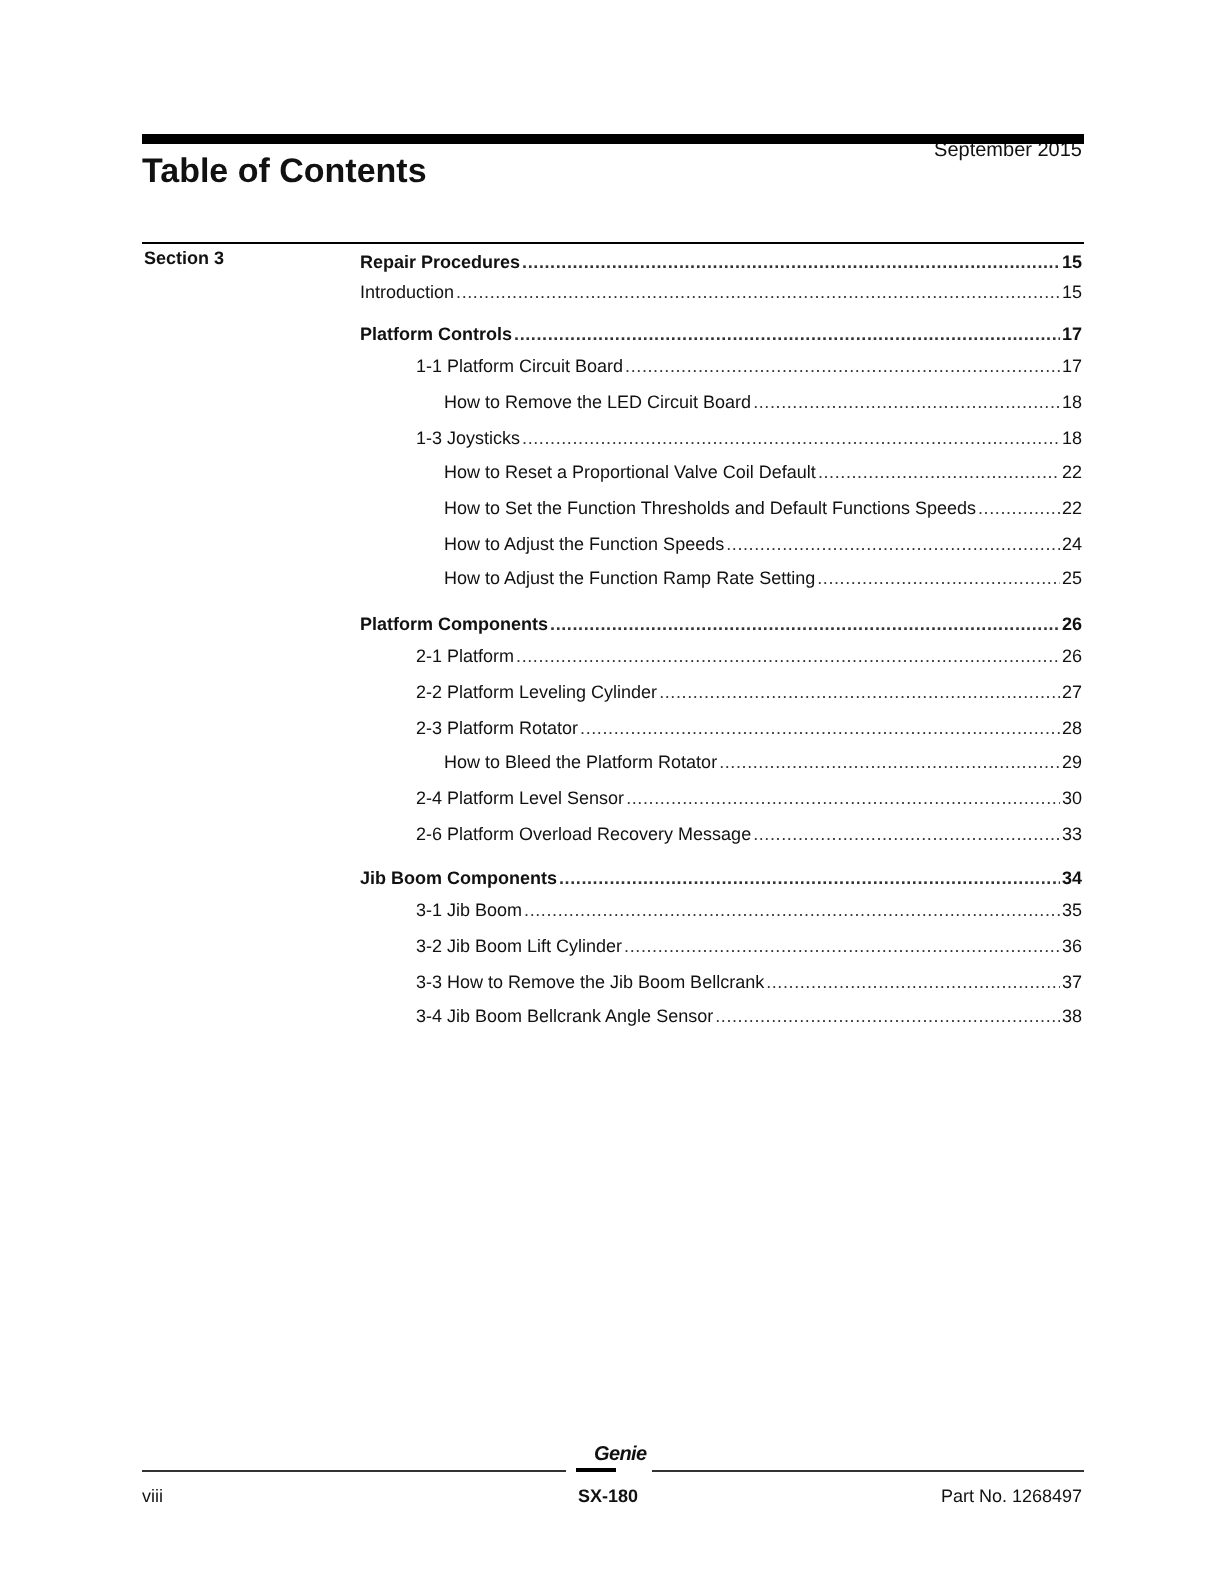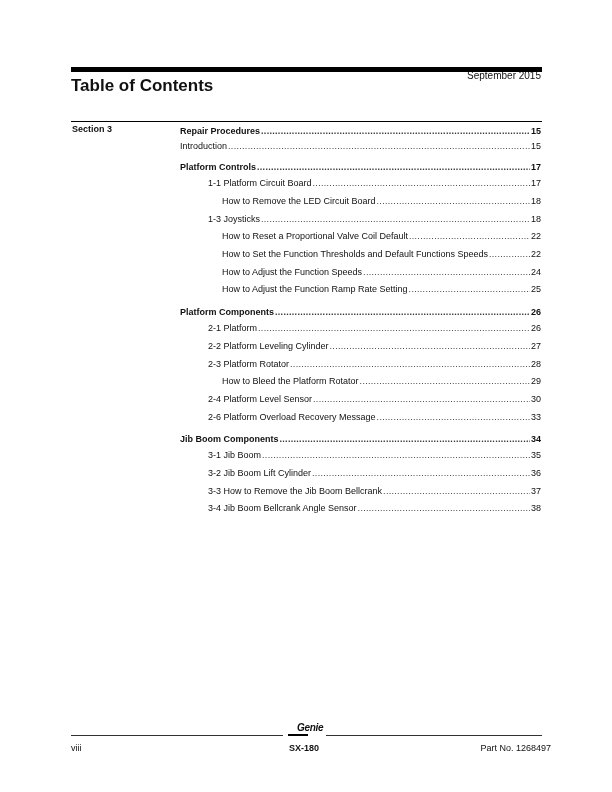"Part No. 1268497" div.foot { right: 61px -> 71px }
